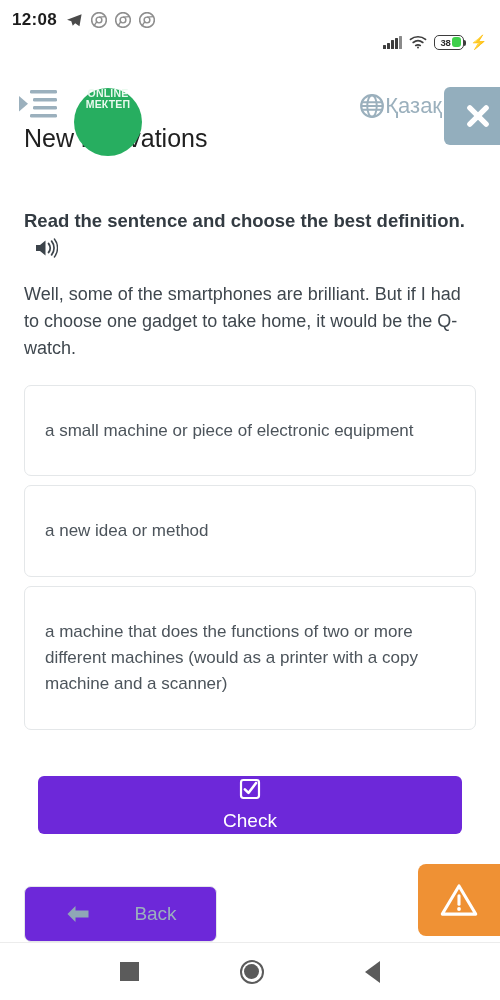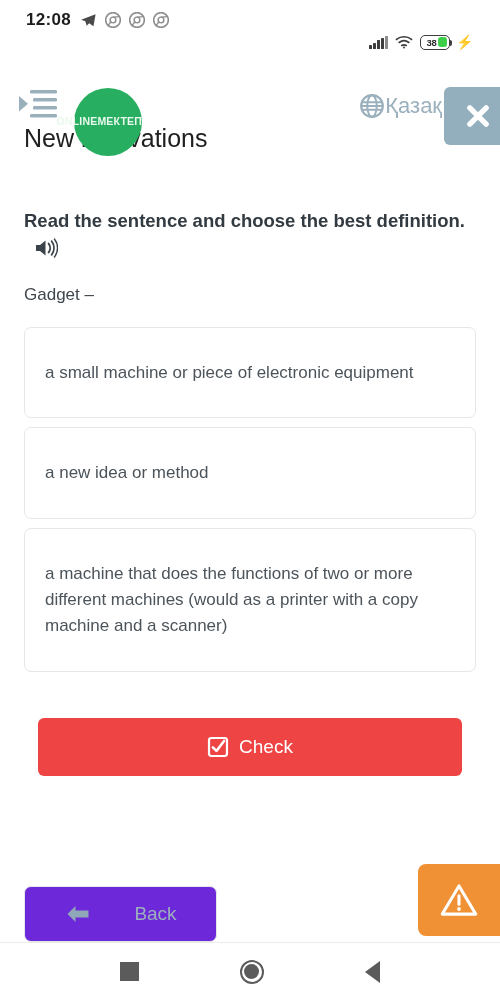"12:08" .statusbar { padding: 0 26px -> 0 12px }
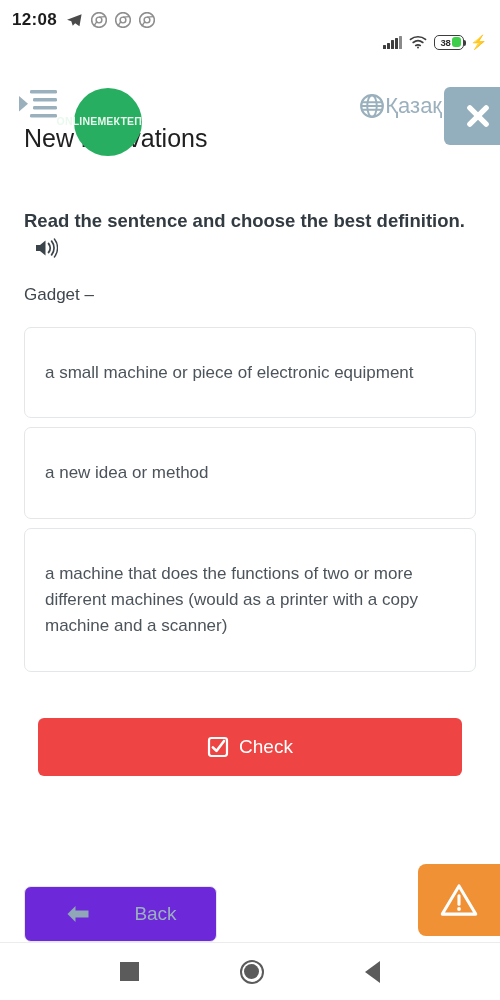"ONLINE" .logo { flex-direction: row -> column; justify-content: flex-end -> flex-start }
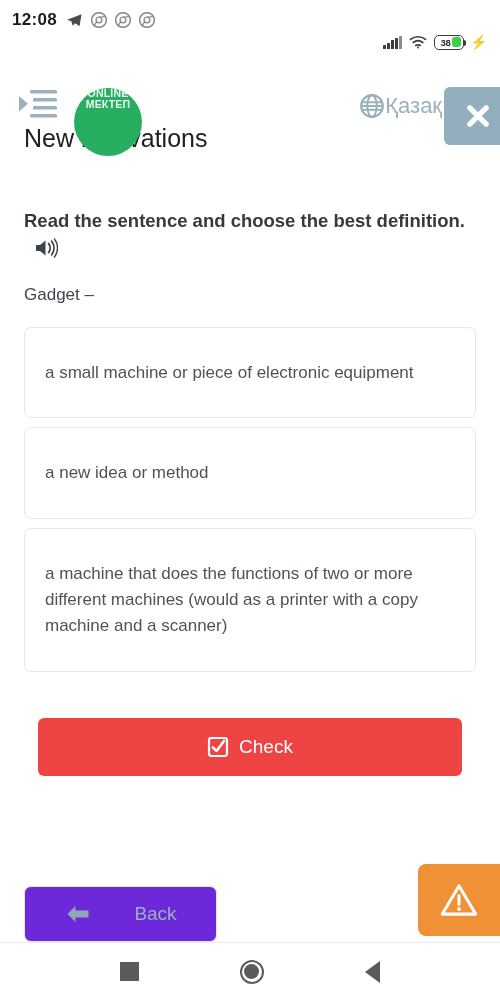"Well, some of the smartphones" div.passage { html: none -> <div>Well, some of the smartphones are brilliant. But if I had to choose one gadget to take home, it would be the Q-watch.</div> }
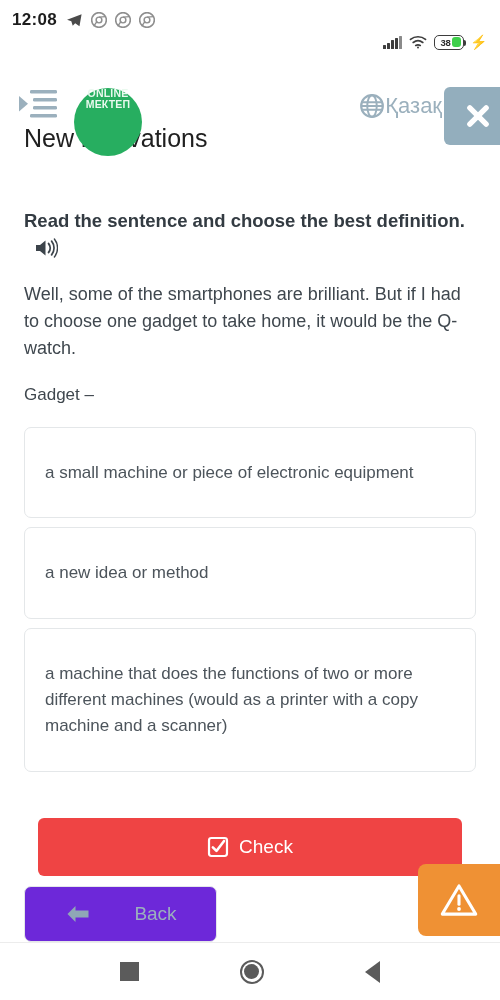"Gadget –" div.lead { html: <div>Gadget –</div> -> none }
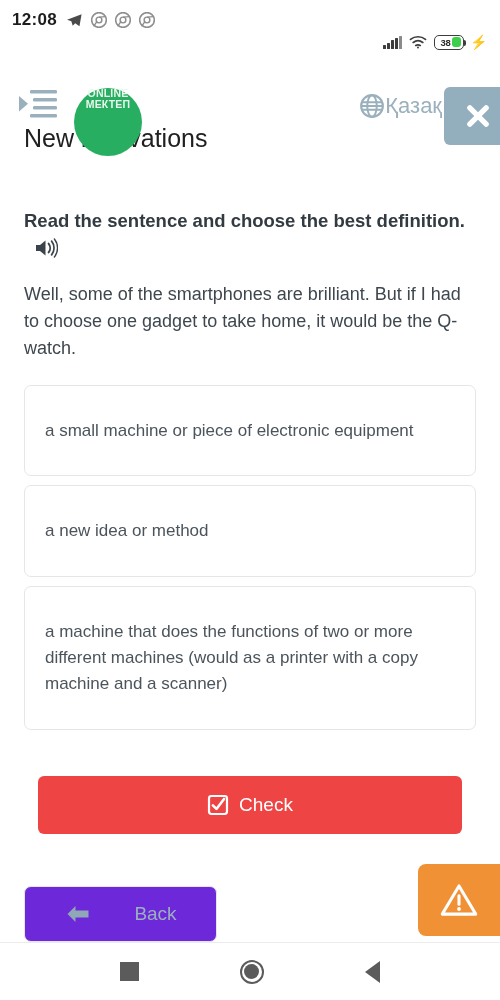"Check" .check-btn { background: #ef4444 -> #6d28d9; flex-direction: none -> column }
